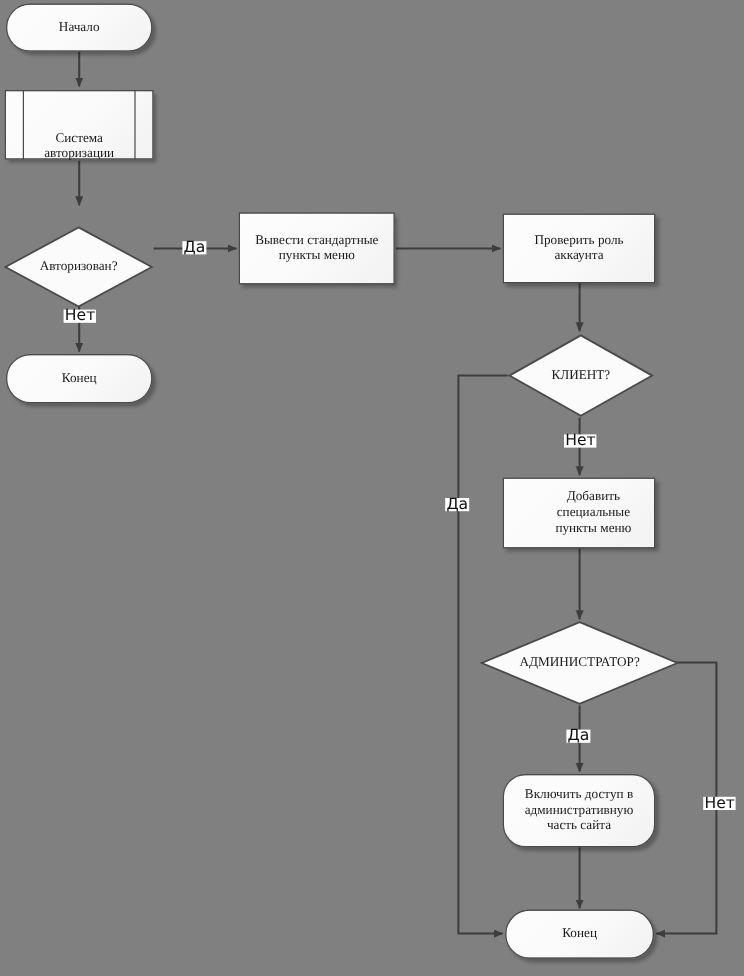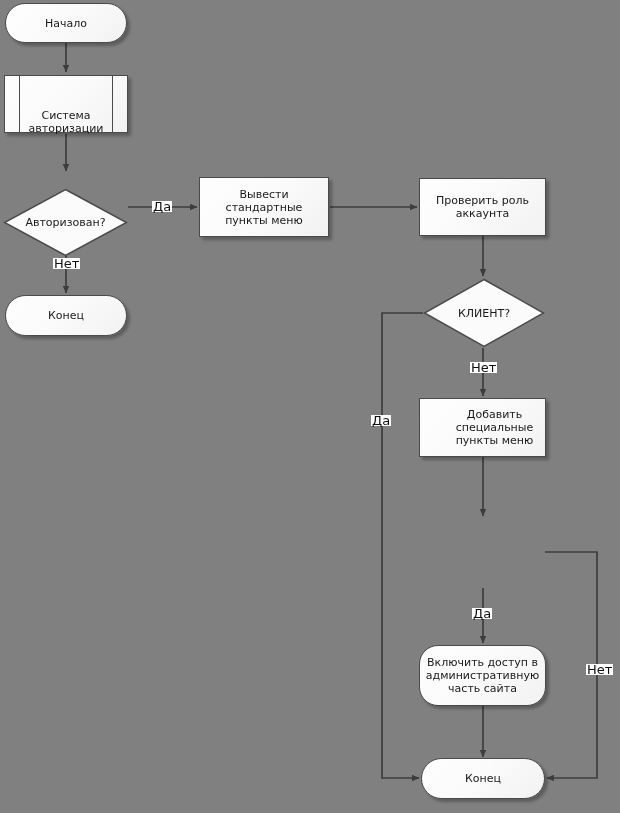"Начало" .node { font-family: none -> Liberation Serif, serif }
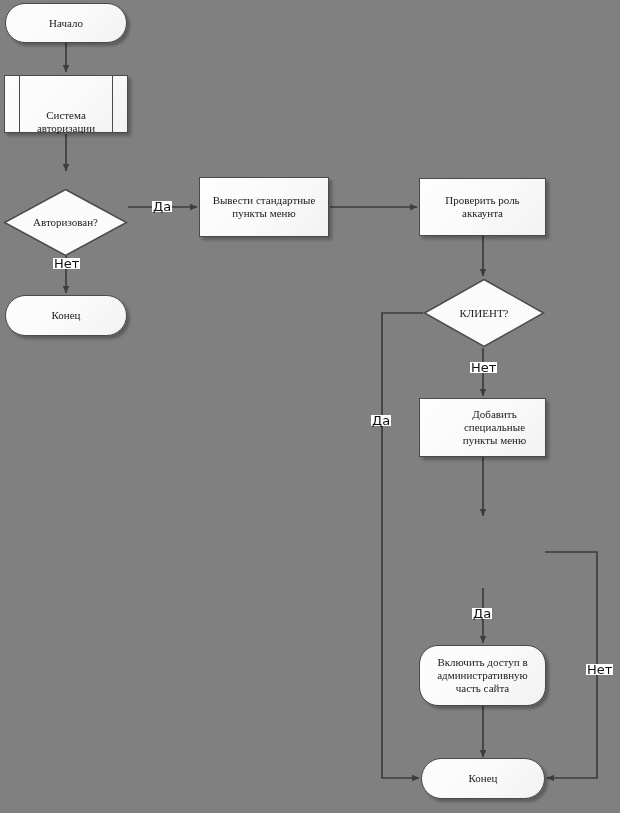"АДМИНИСТРАТОР?" div.node { html: none -> <div> <svg> <polygon></polygon> </svg> <span>АДМИНИСТРАТОР?</span> </div> }
